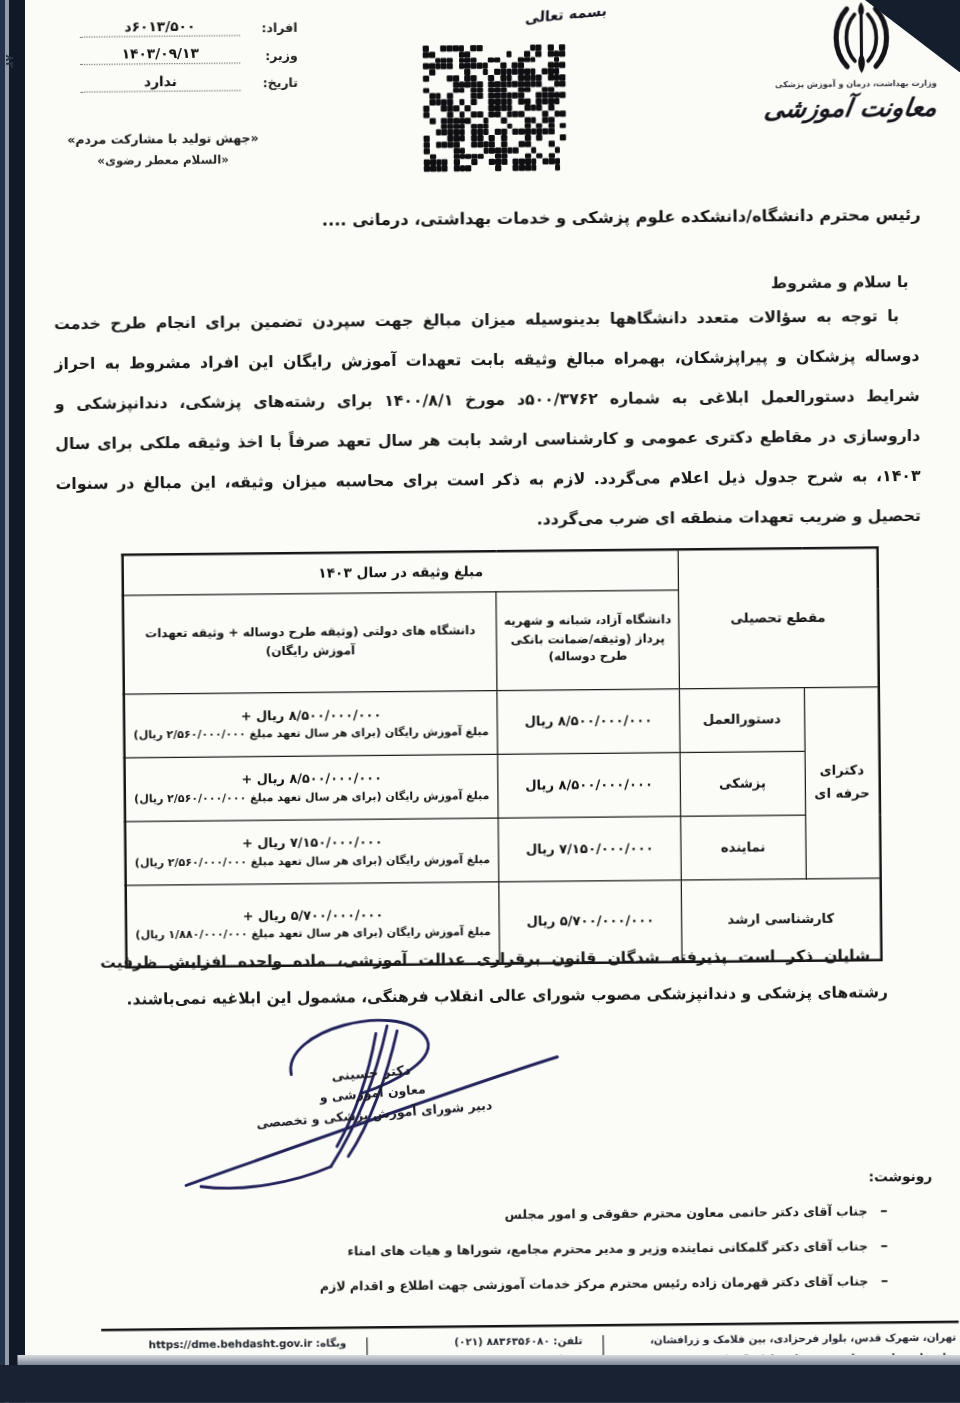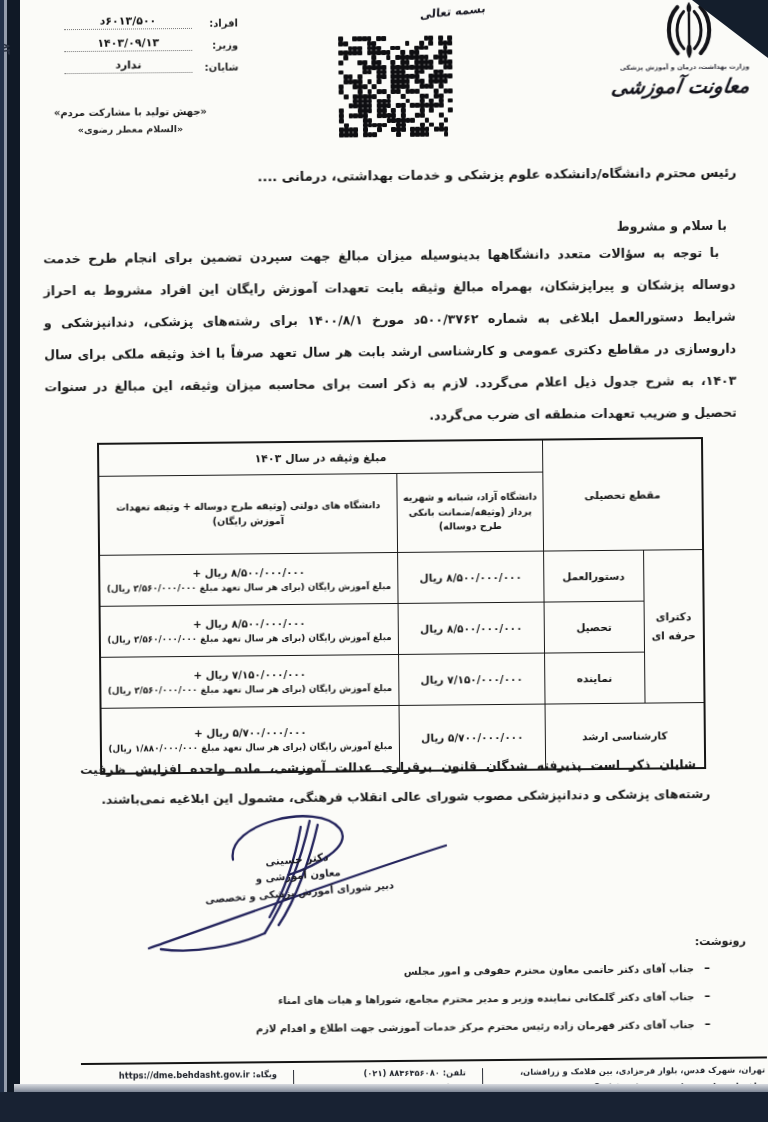"شایان:" span.meta-label { text: شایان -> تاریخ }
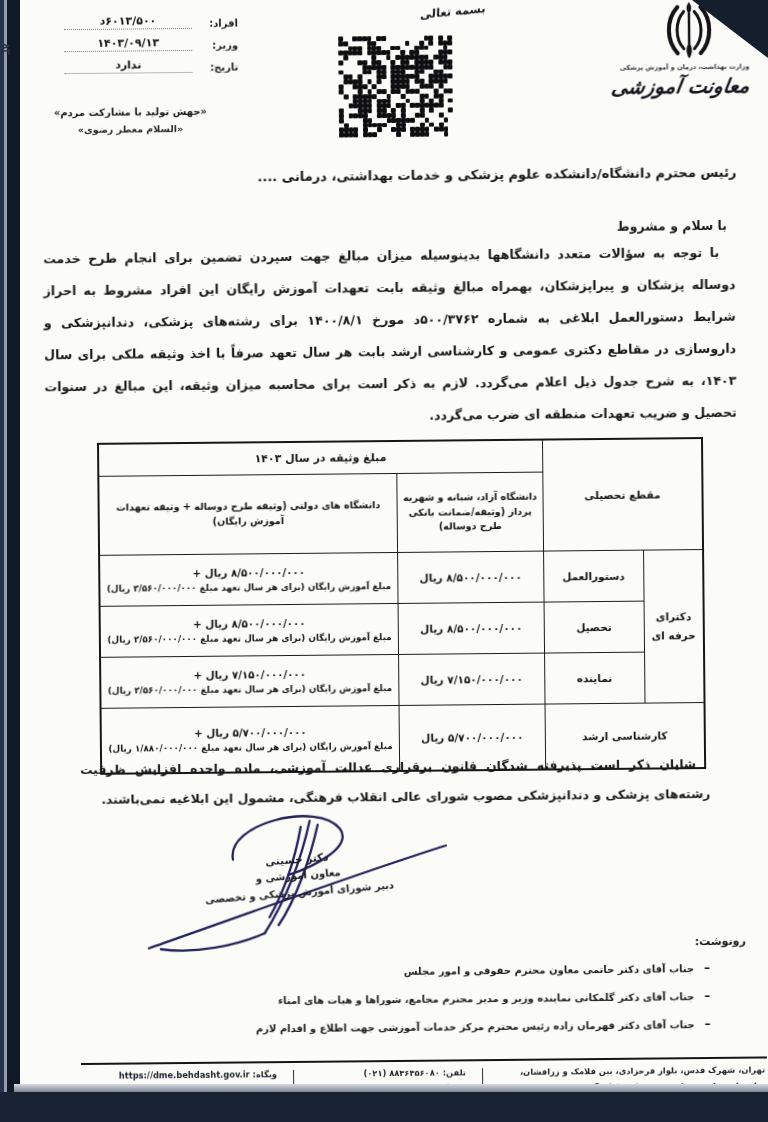"تحصیل" td.cell-level { text: تحصیل -> پزشکی }
